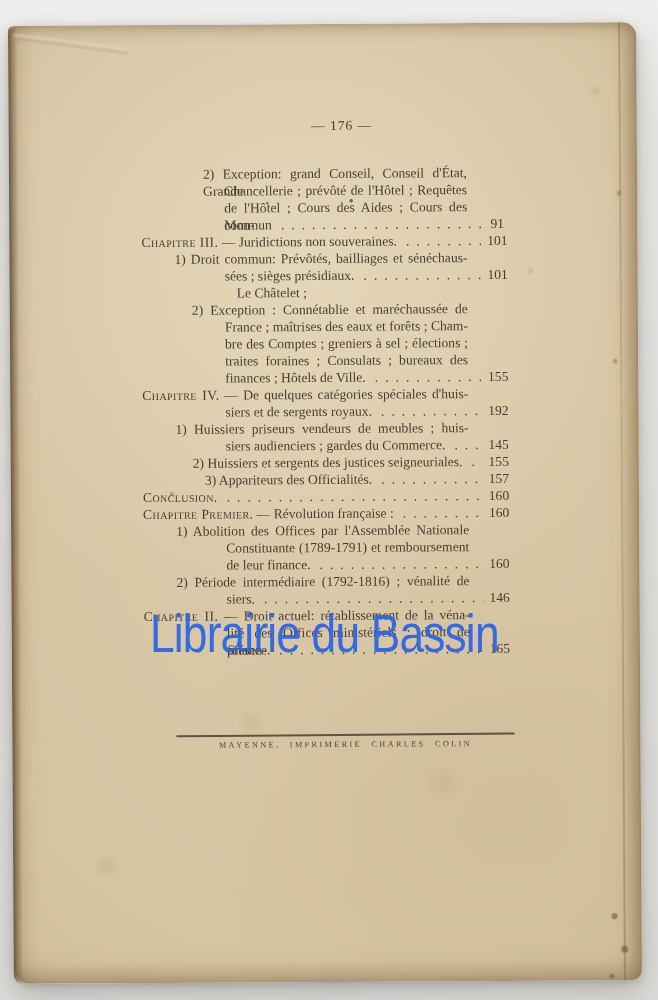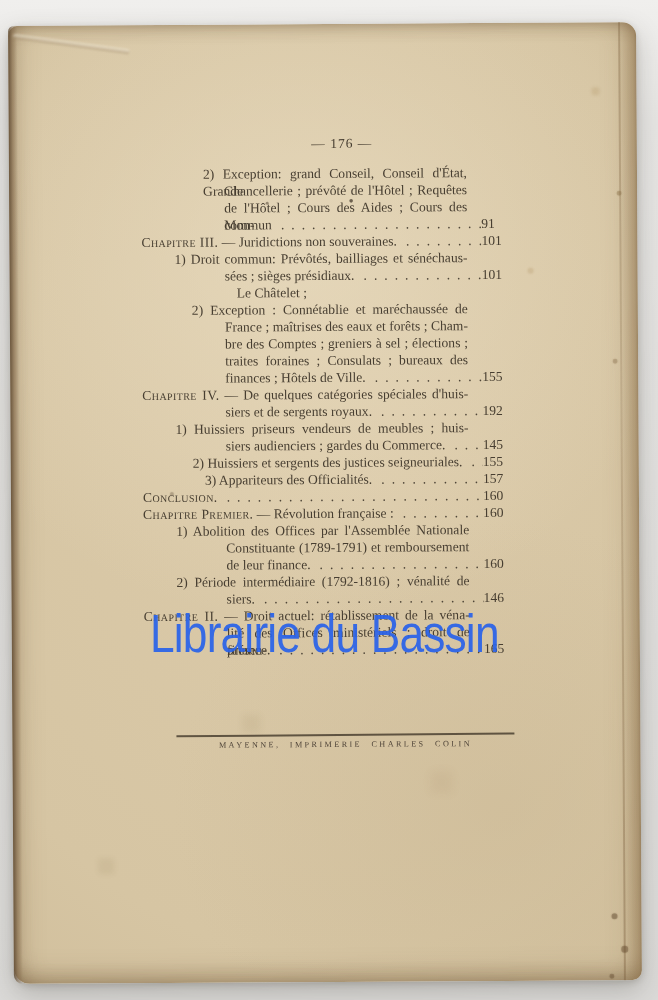"— 176 —" .pg-header { top: 112px -> 94px }
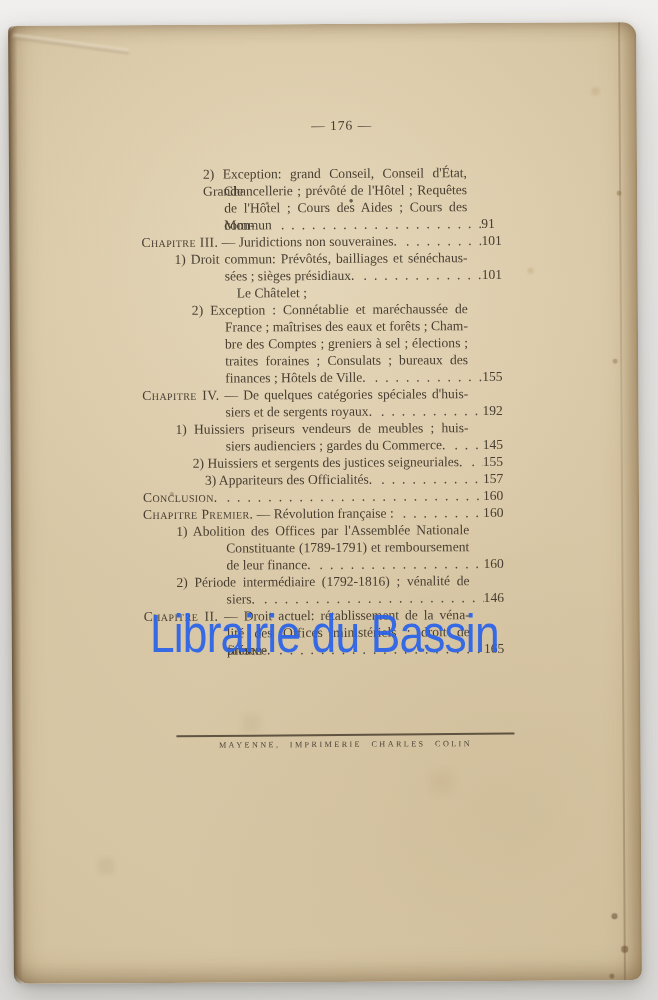"91" .line .num { text-align: left -> center }
